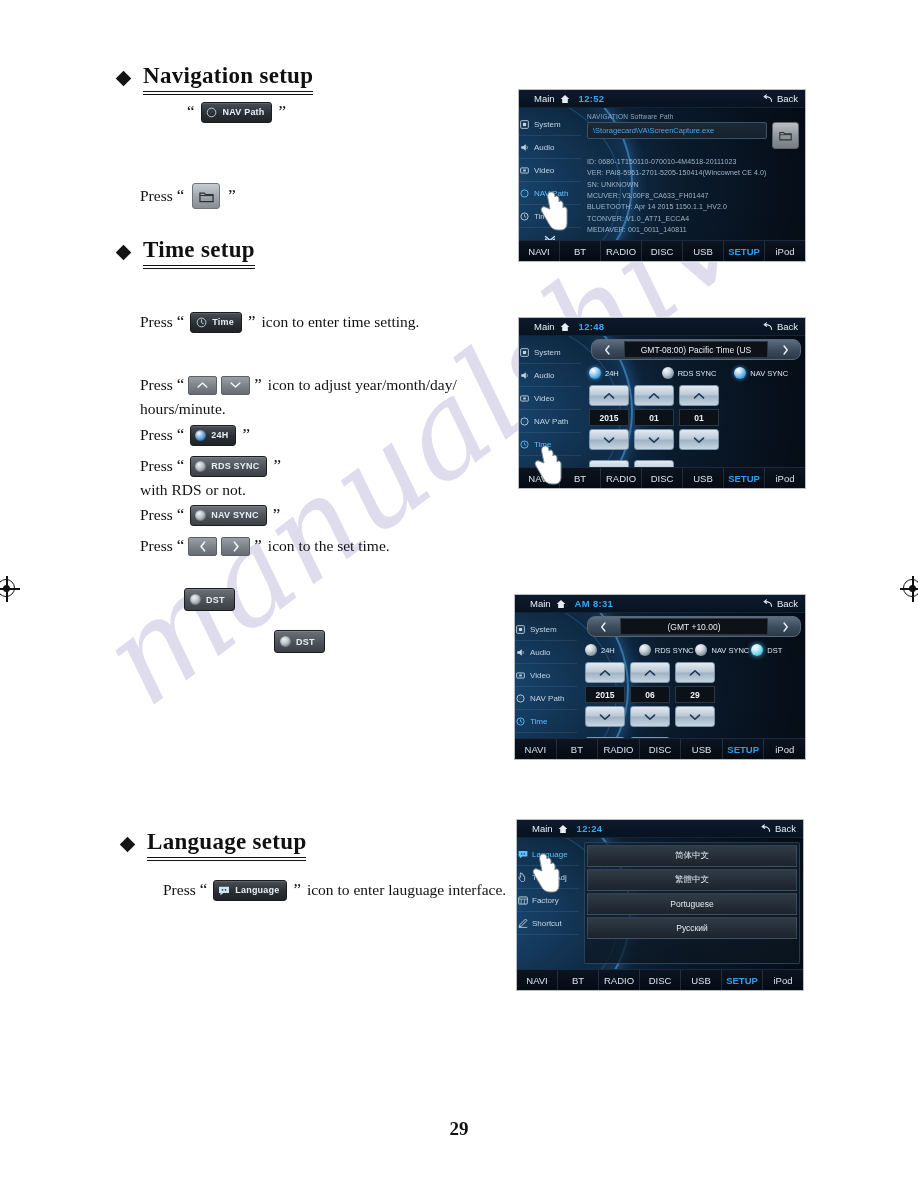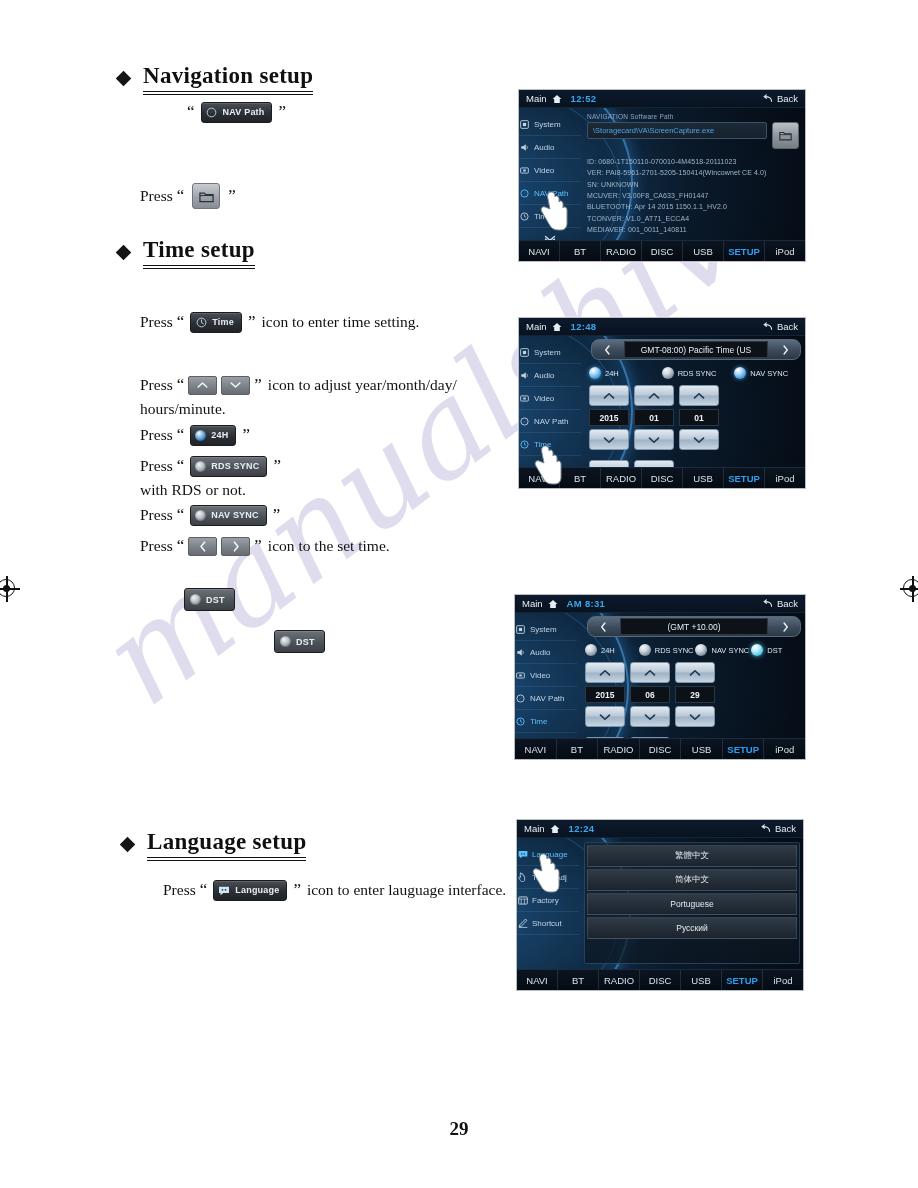"Main" .dev-top .main-lbl { margin-left: none -> 8px }
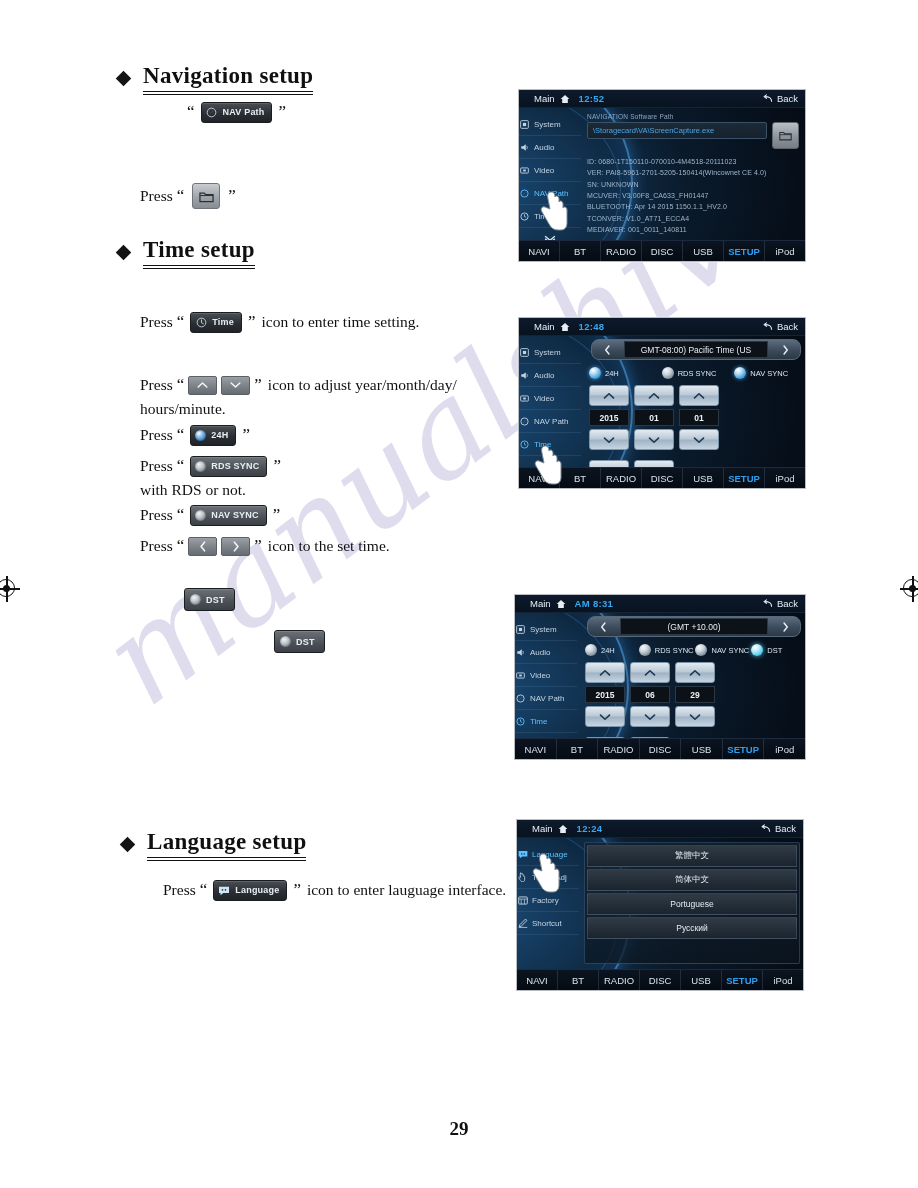"繁體中文" div.lang-item { order: before "简体中文" -> after "简体中文" }
